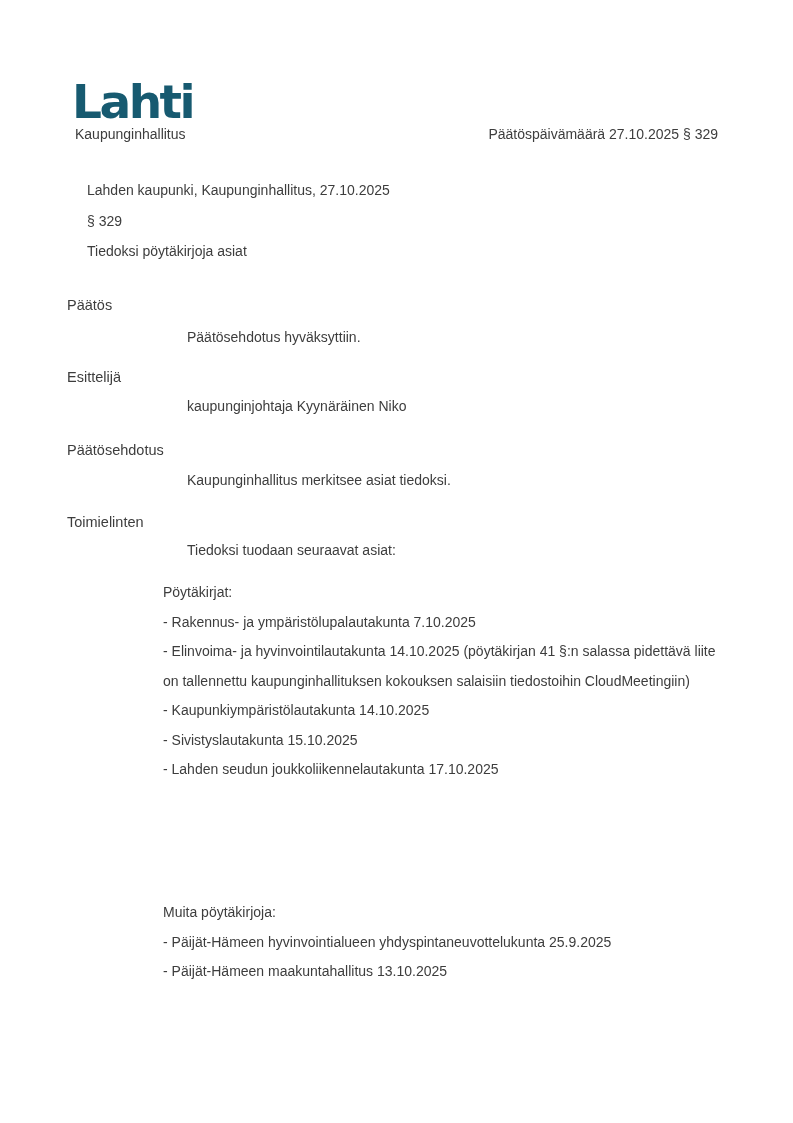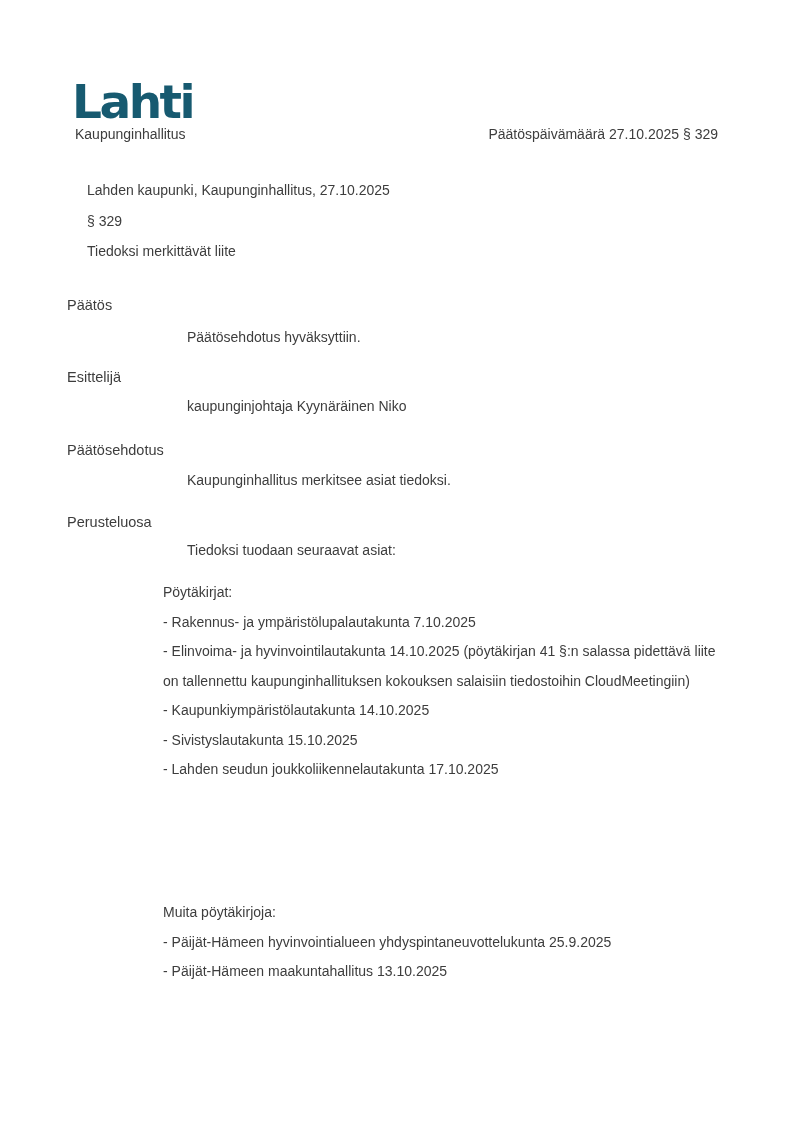"Tiedoksi merkittävät liite" div { text: merkittävät liite -> pöytäkirjoja asiat }
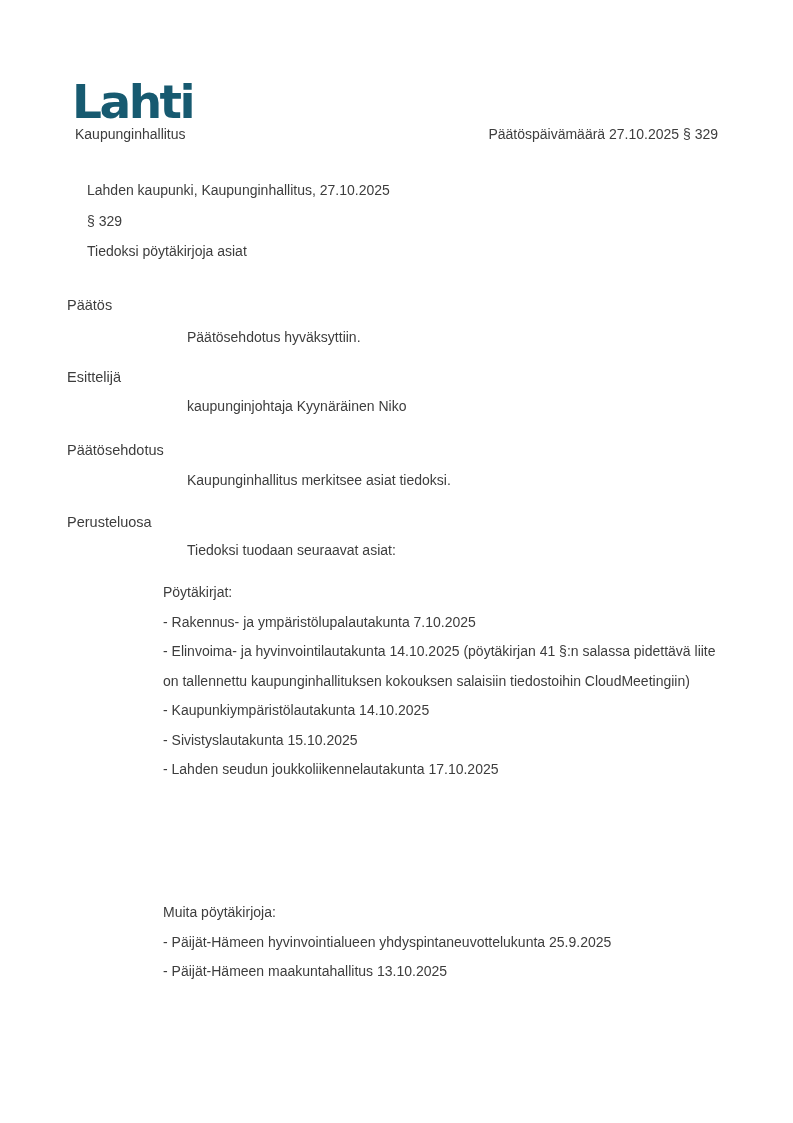"Perusteluosa" div.sec-label { text: Perusteluosa -> Toimielinten }
